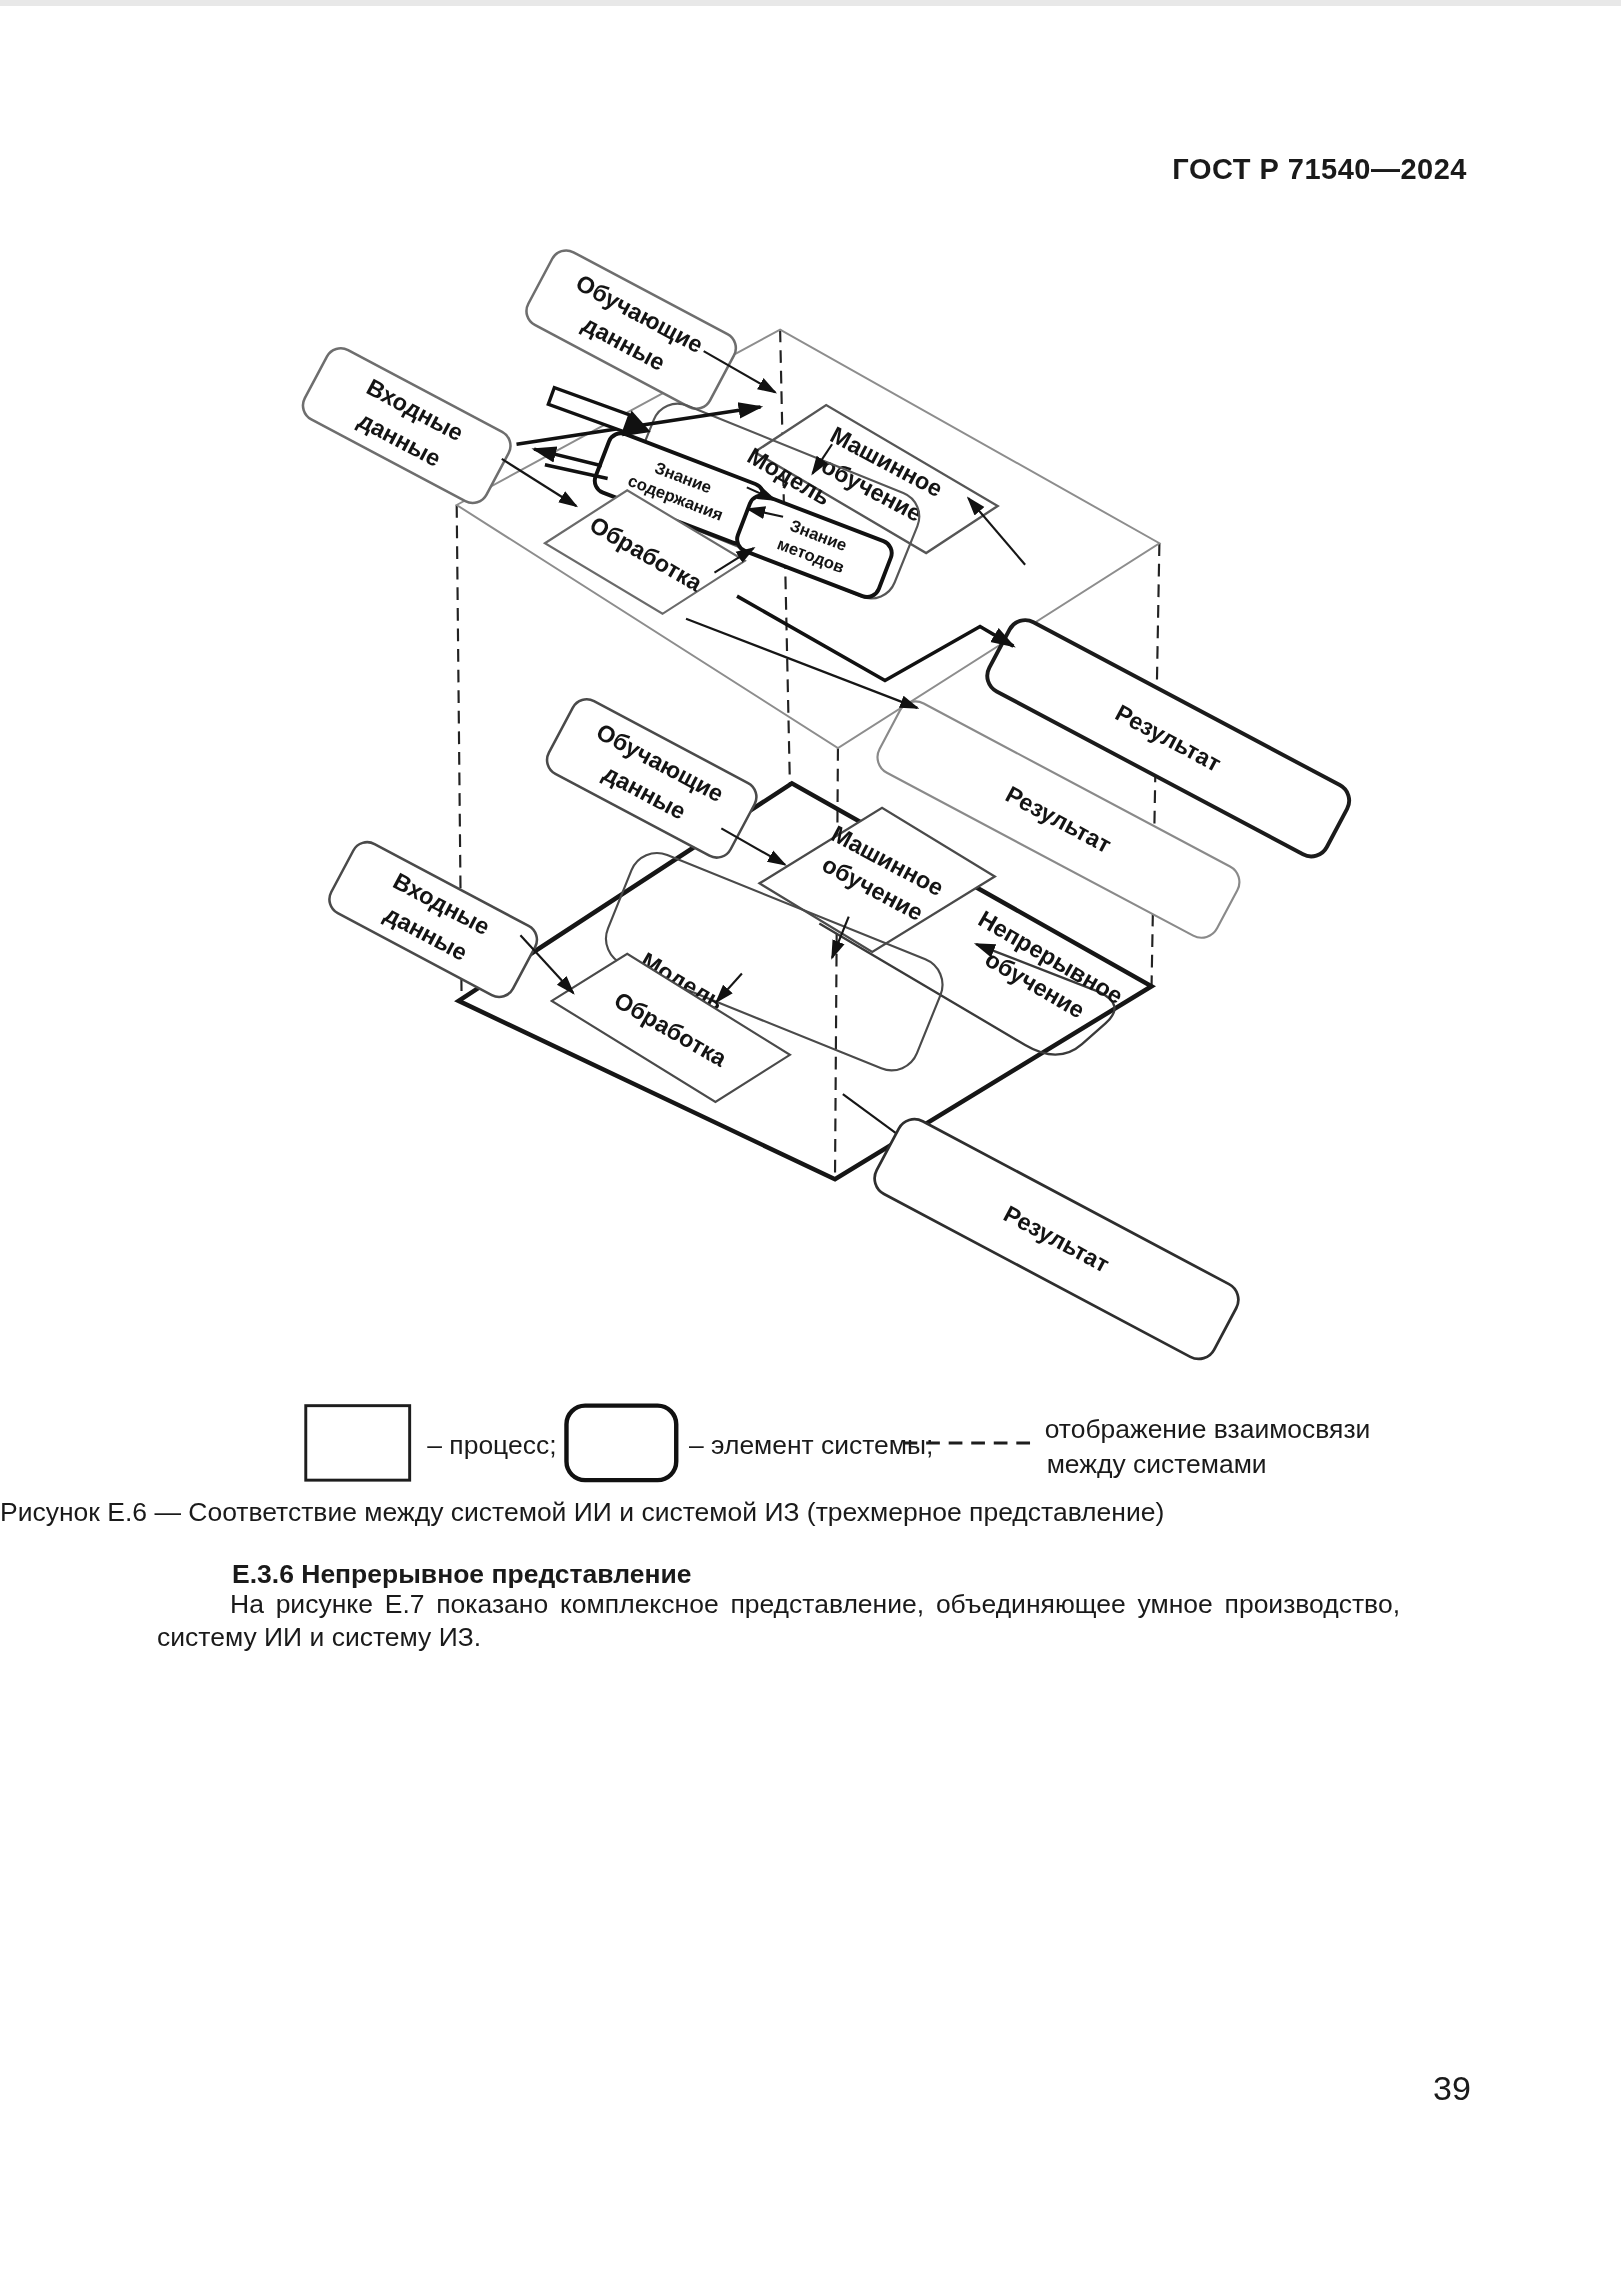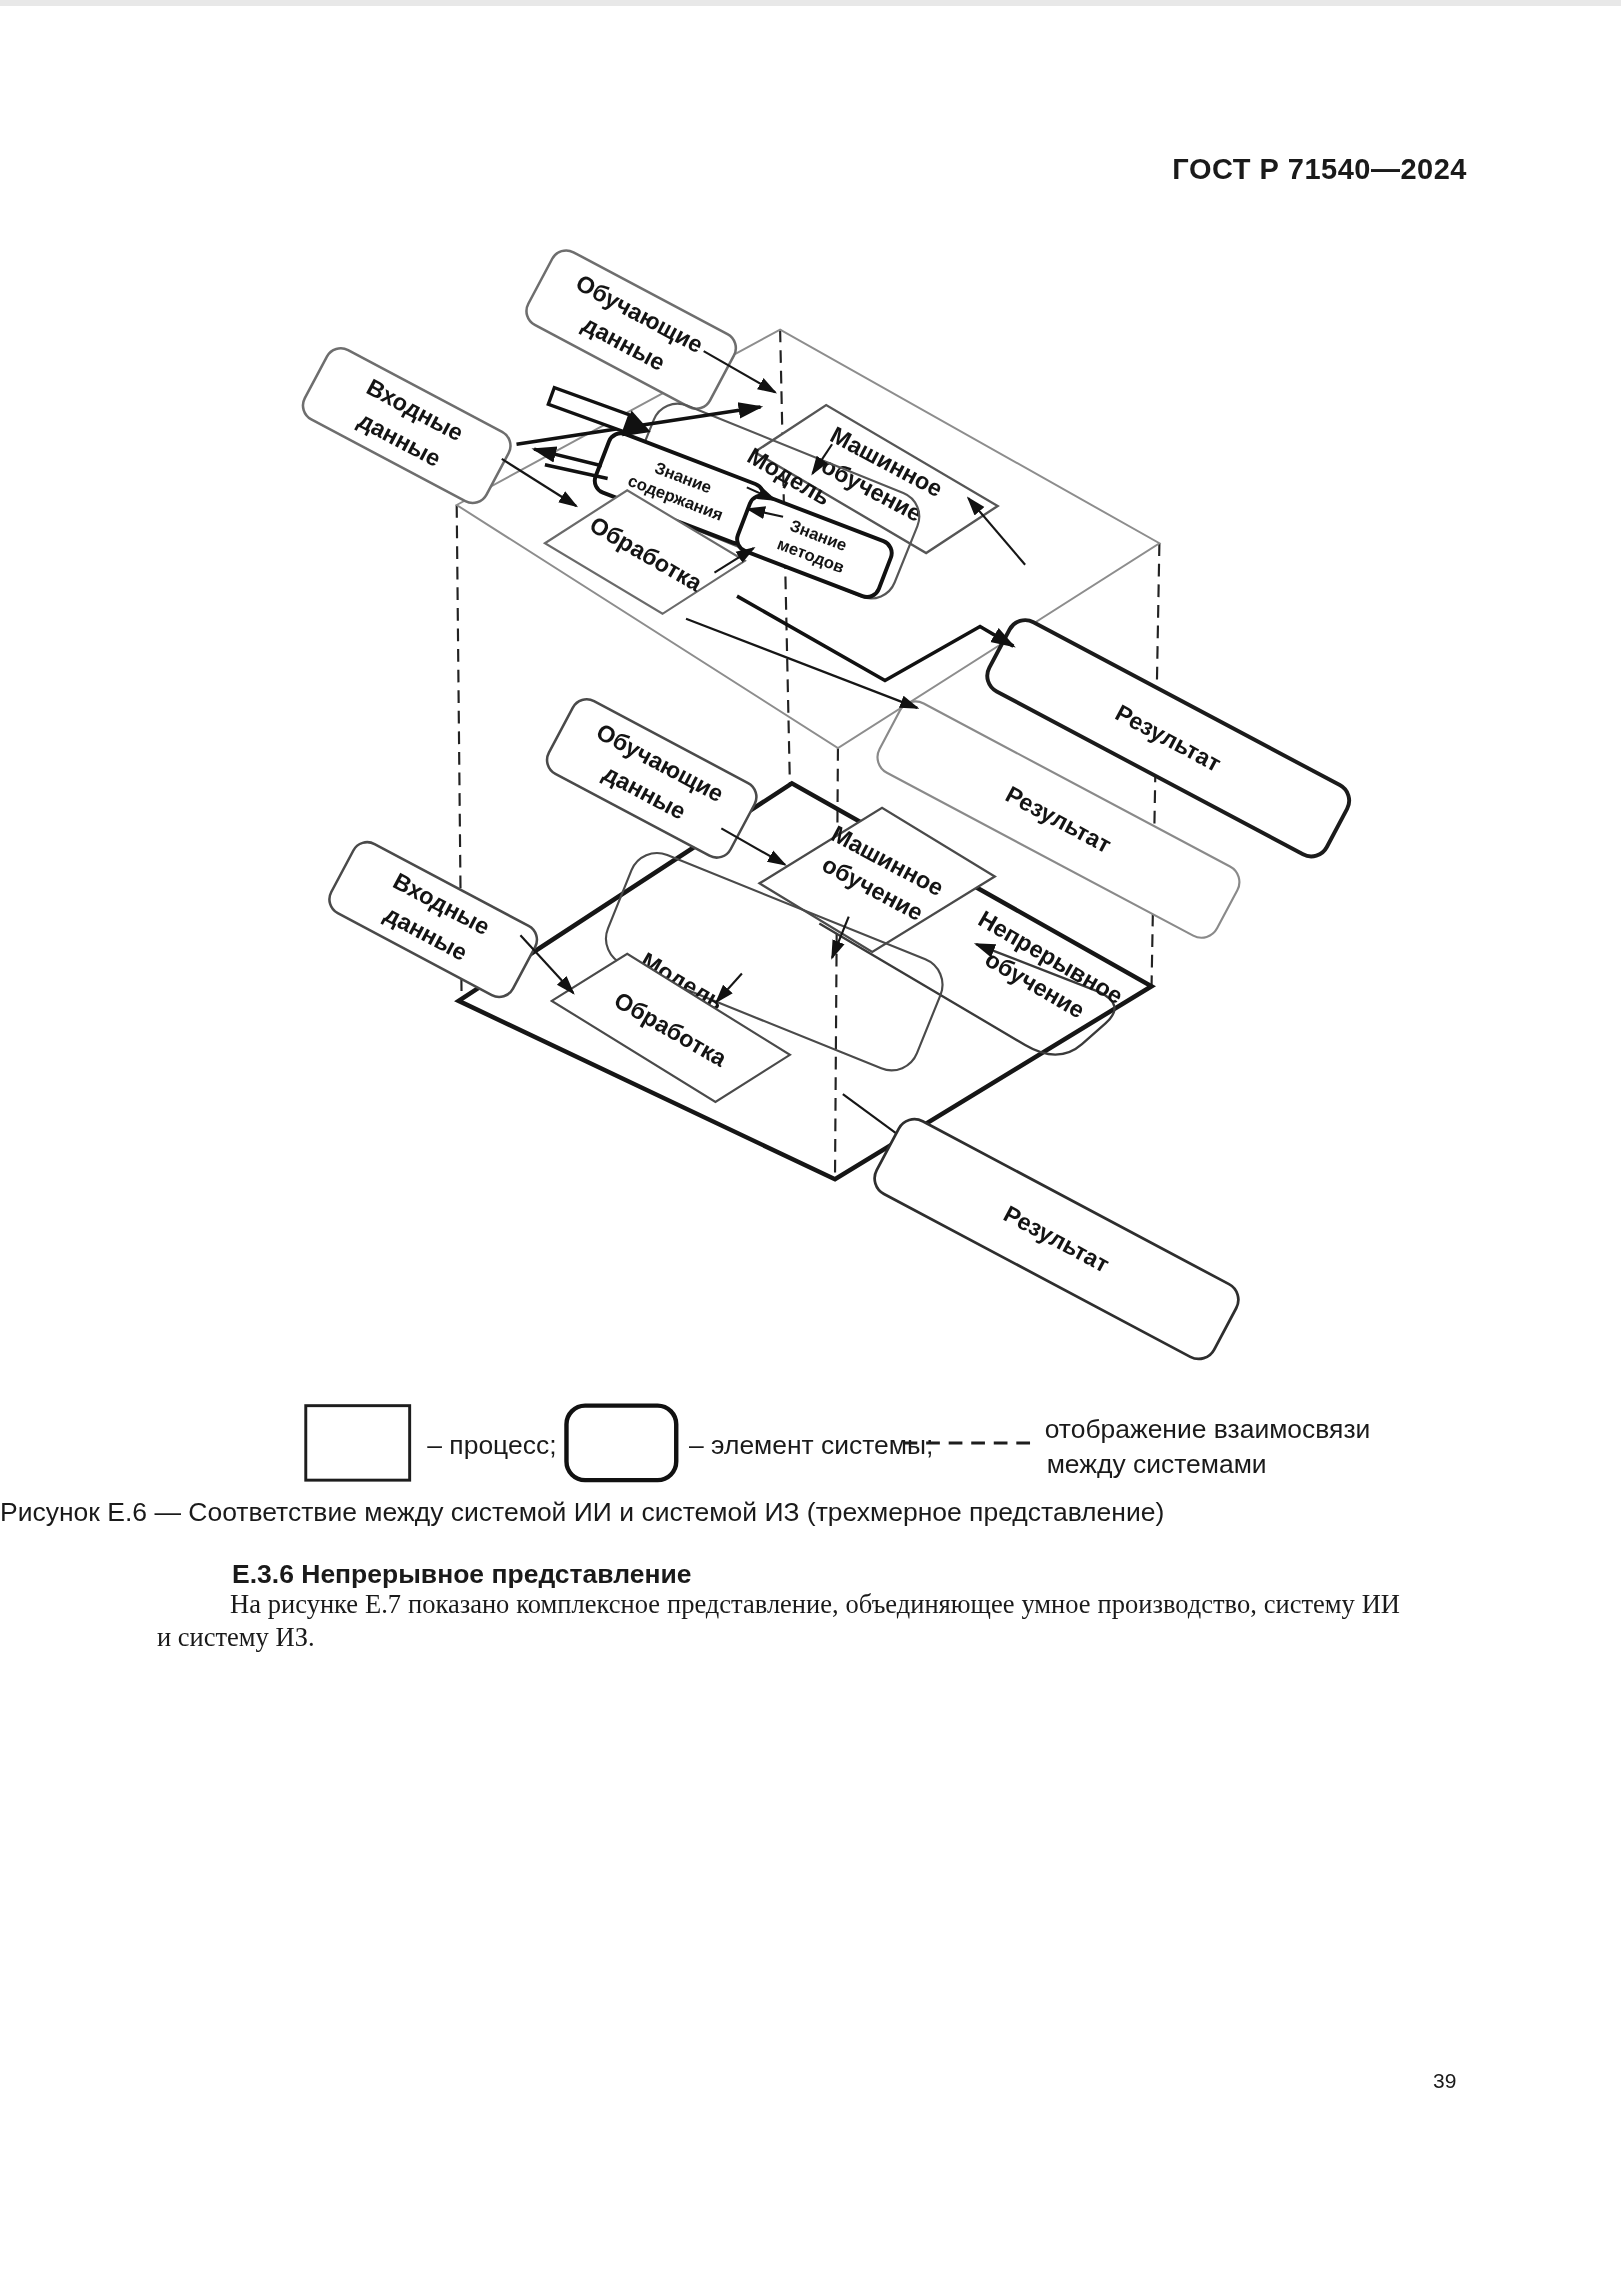"На рисунке Е.7 показано комплексное" .body-par { font-family: Liberation Serif, serif -> none }
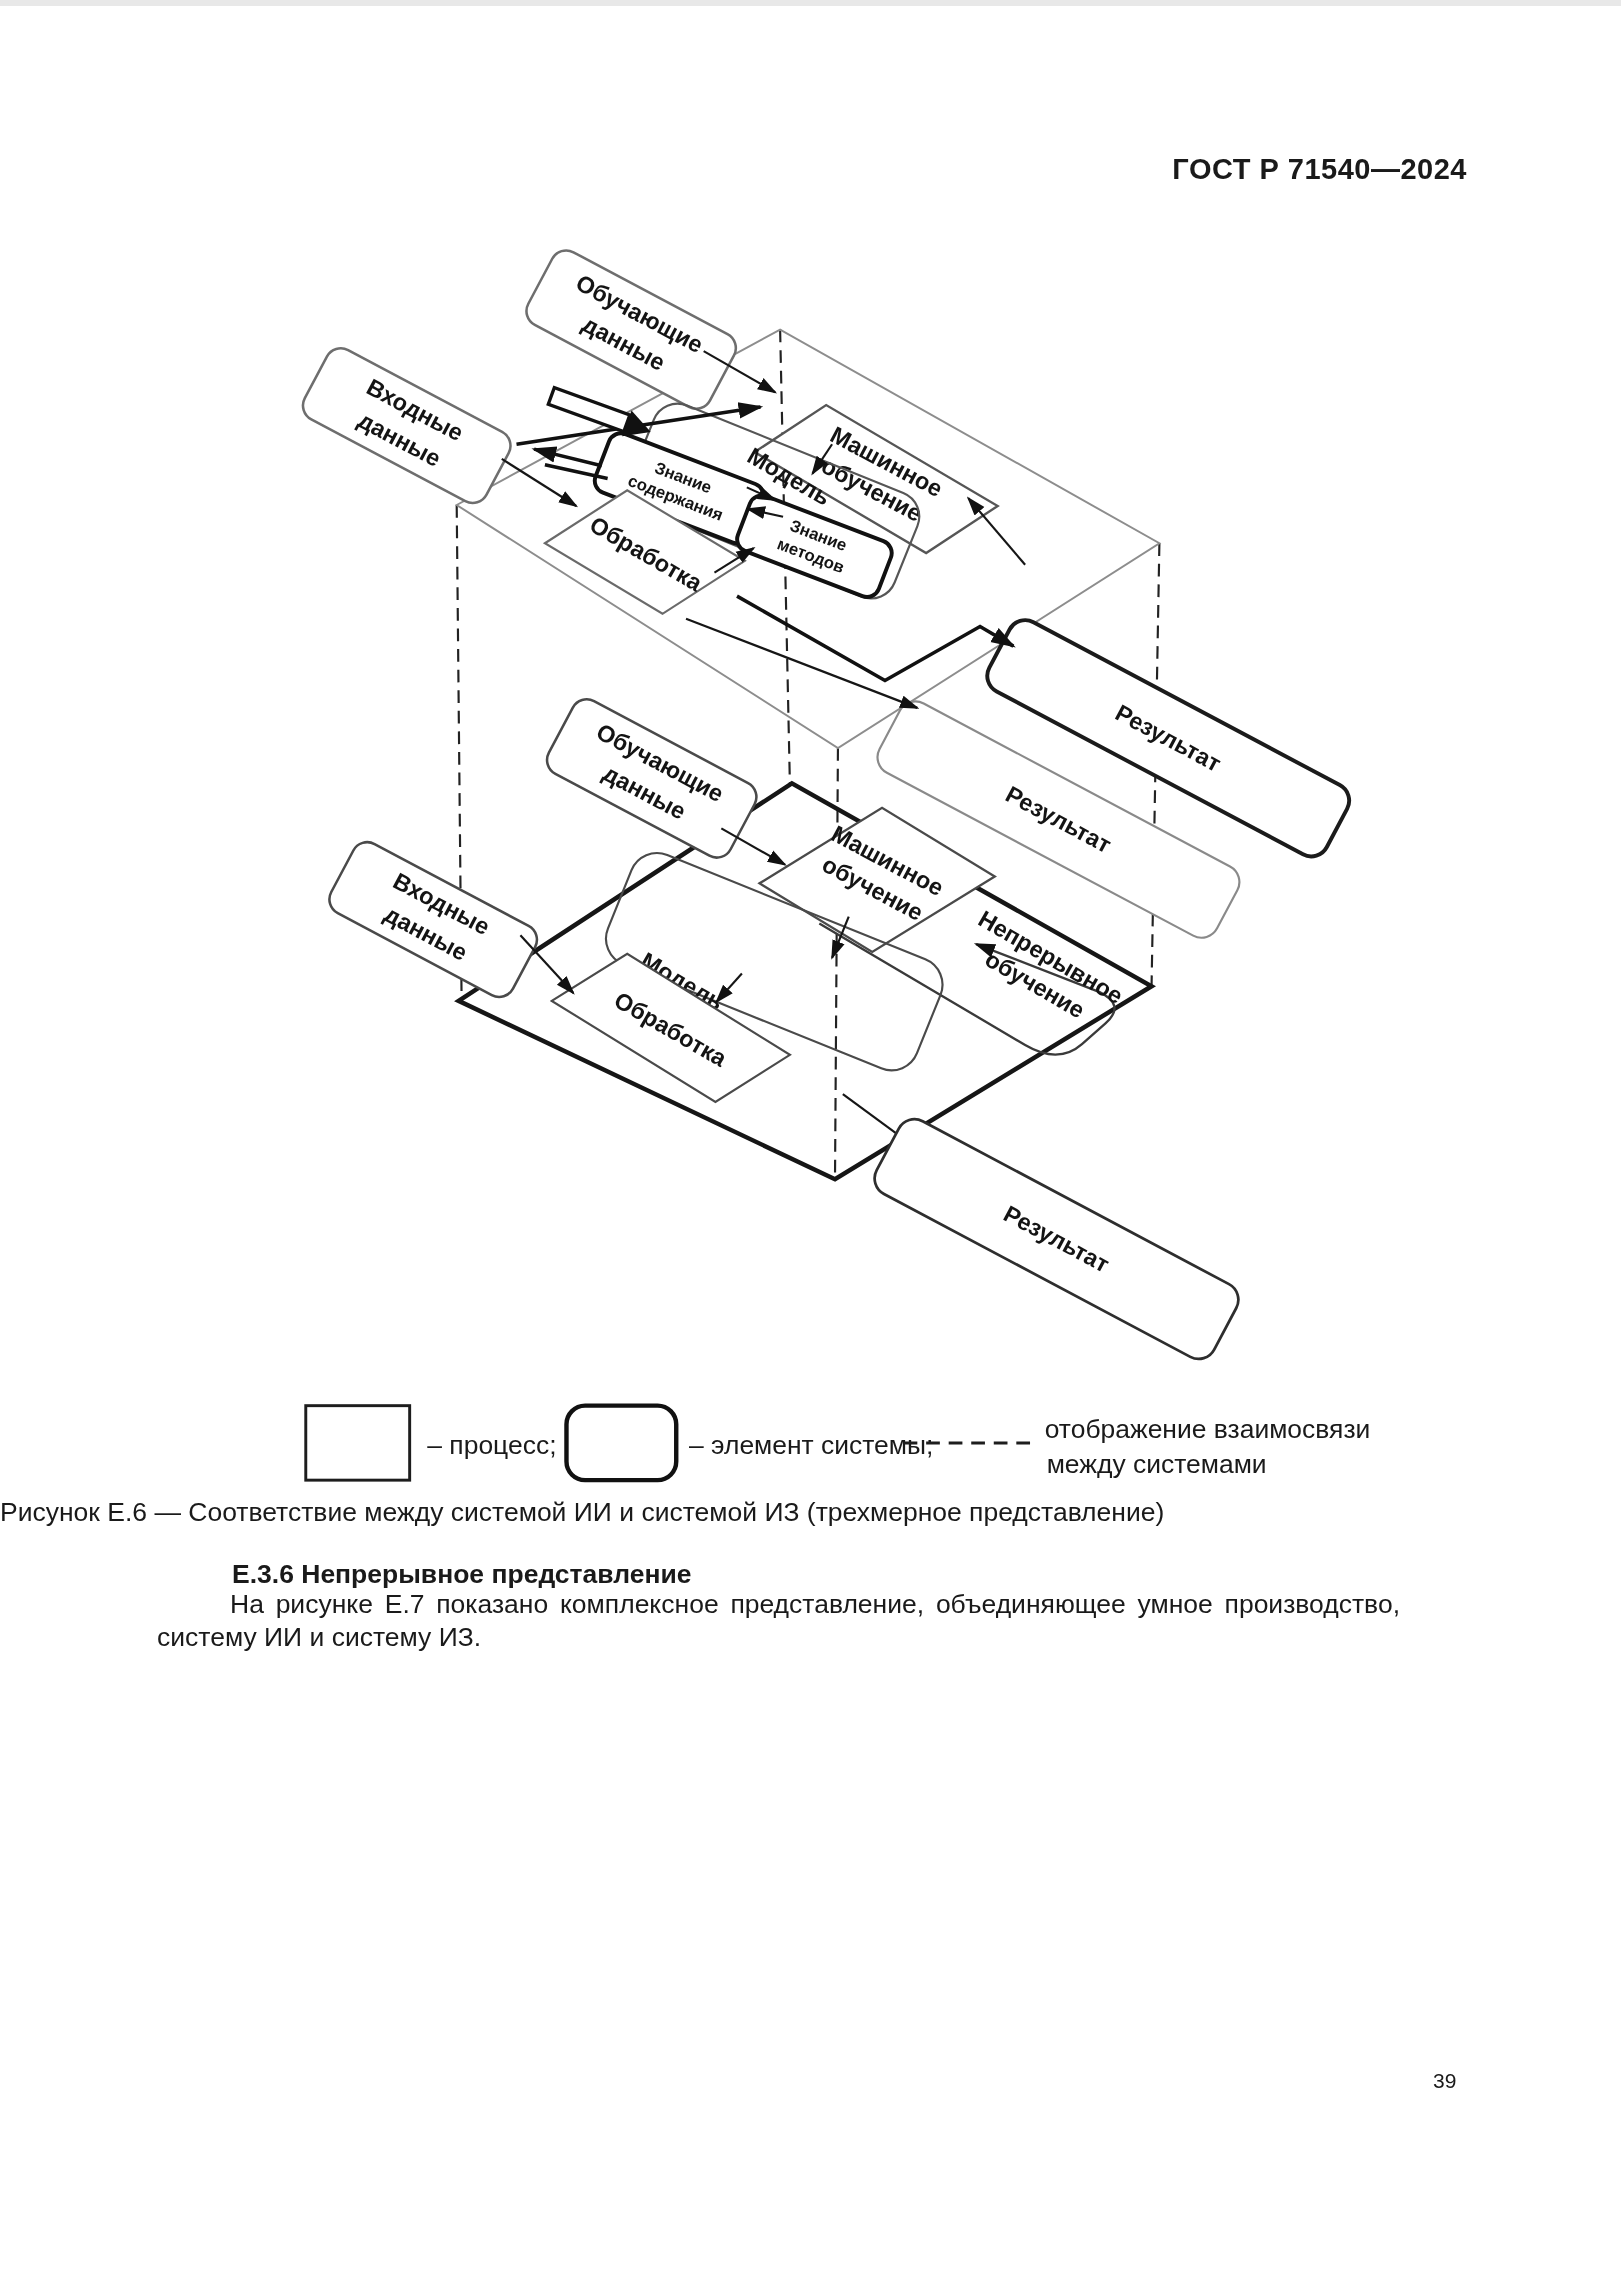"39" .page-num { font-size: 21px -> 34px }
